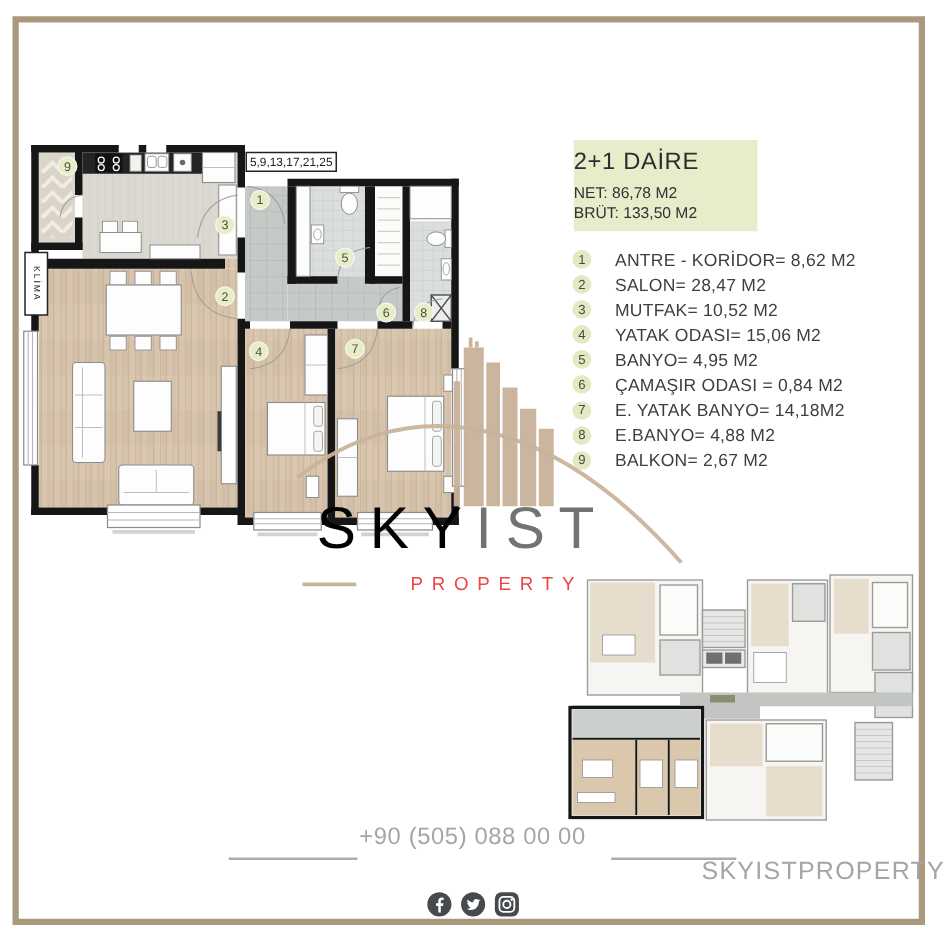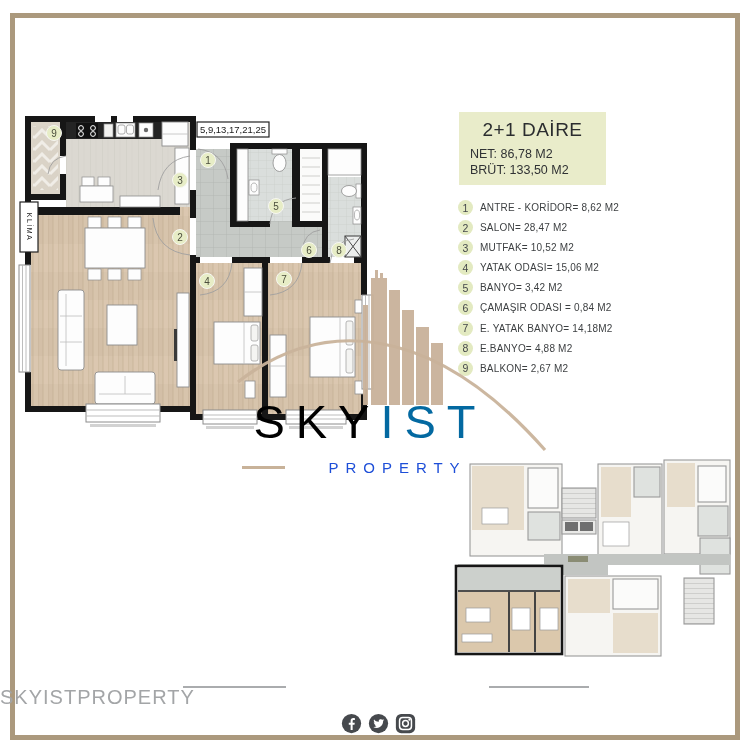"2+1 DAİRE" .unit-title { text-align: center -> left }
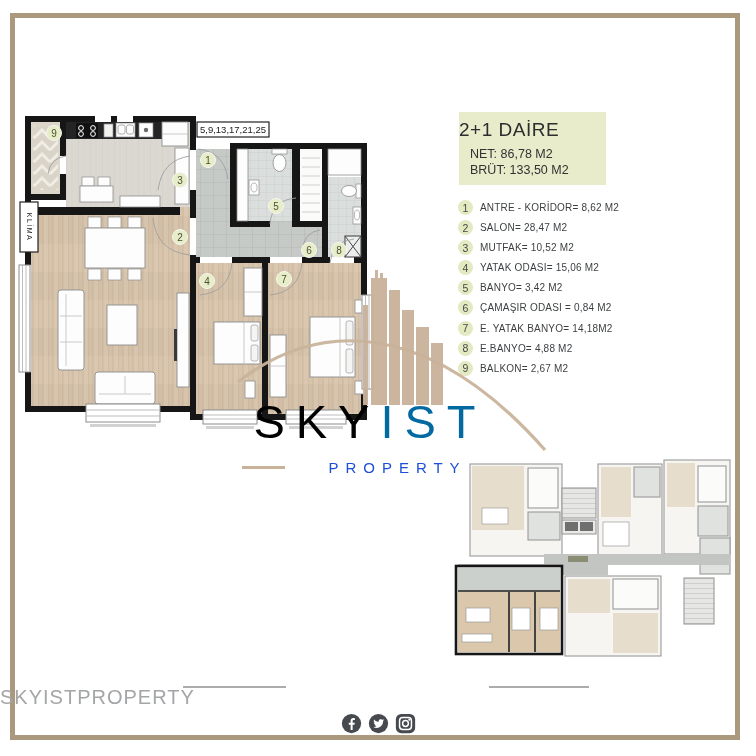"NET: 86,78 M2" .unit-line { margin-left: 11px -> 0 }
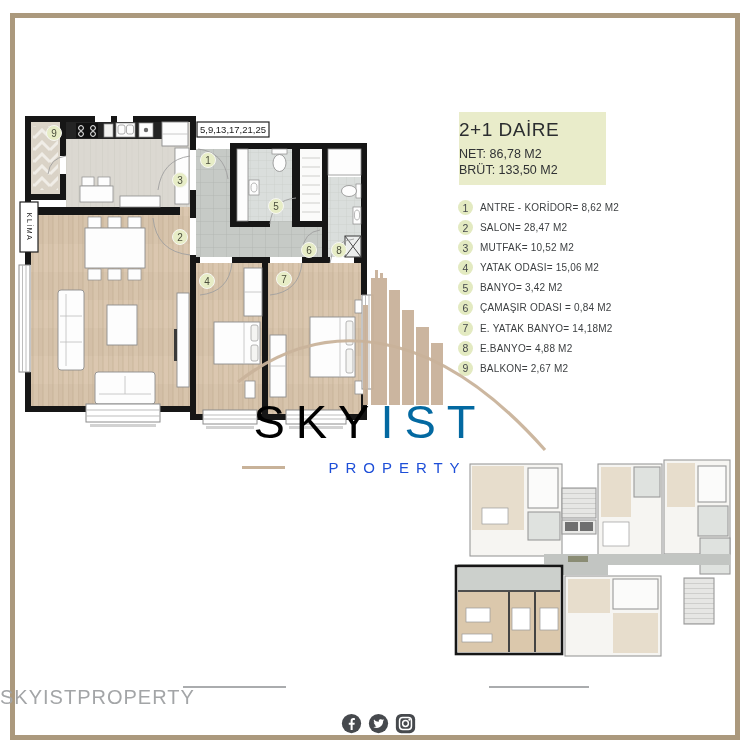"ANTRE - KORİDOR= 8,62 M2" .room-lbl { font-size: 10px -> 14px; margin-left: 7px -> 19px }
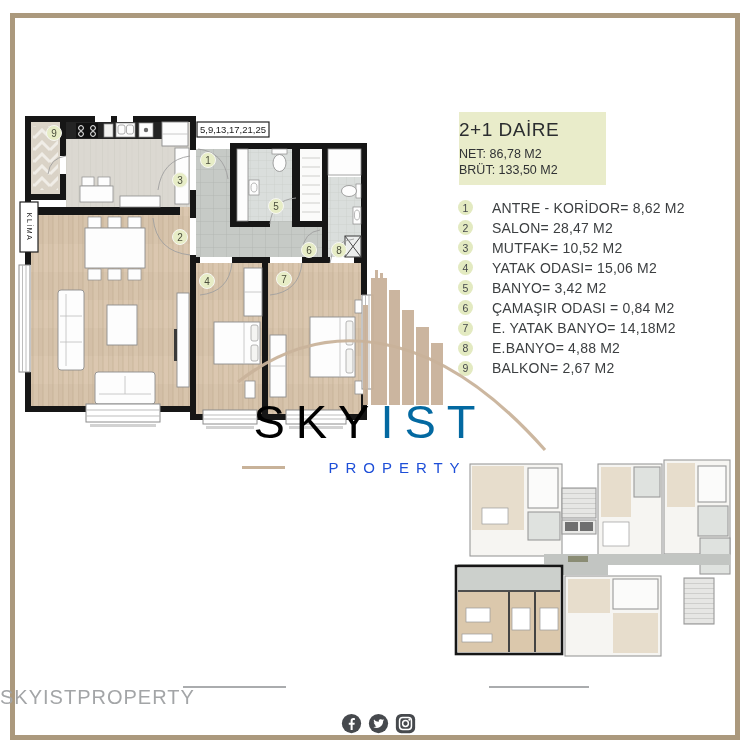"BANYO= 3,42 M2" span.room-lbl { text: 3,42 -> 4,95 }
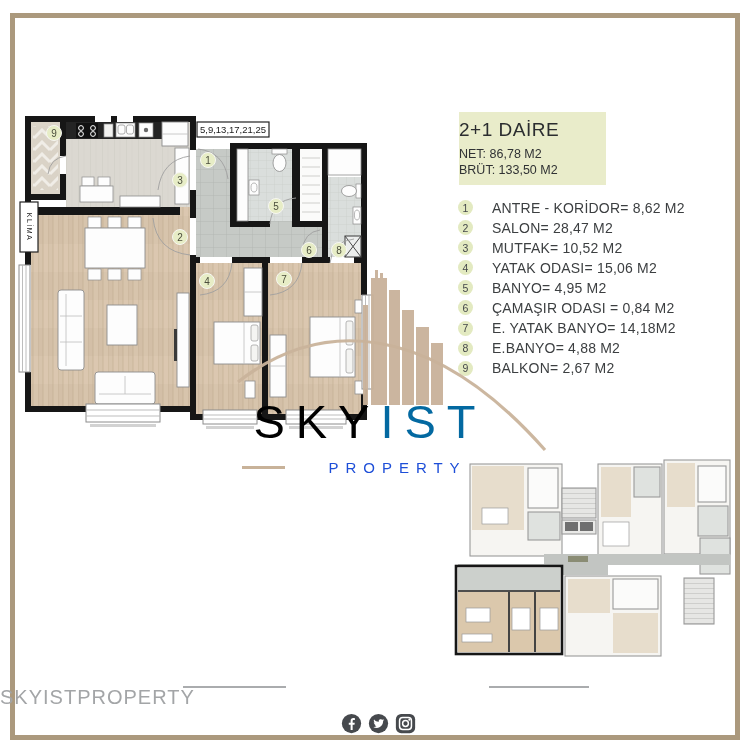"IST" .wm-name .p2 { color: #0369a1 -> #737373 }
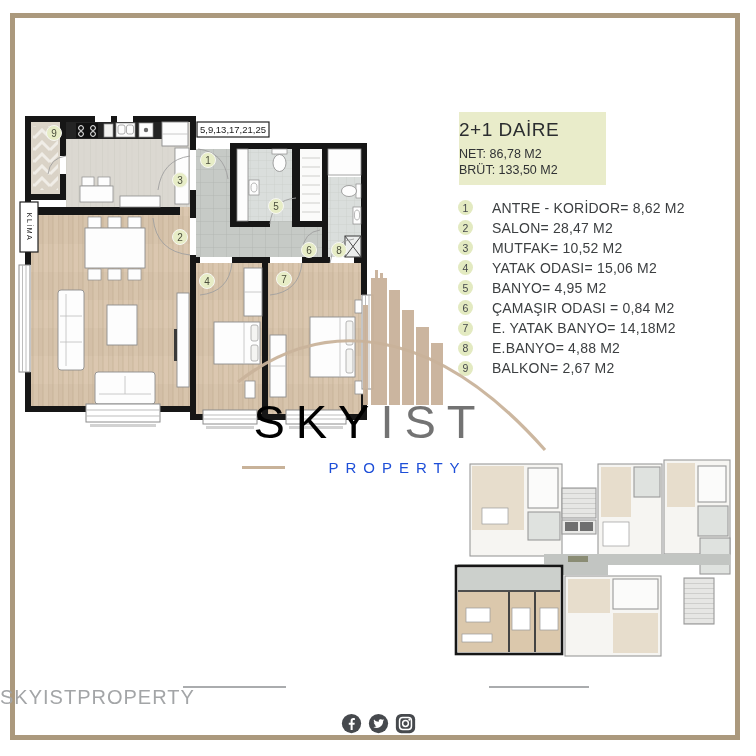"PROPERTY" .wm-sub .txt { color: #1d4ed8 -> #ef4444 }
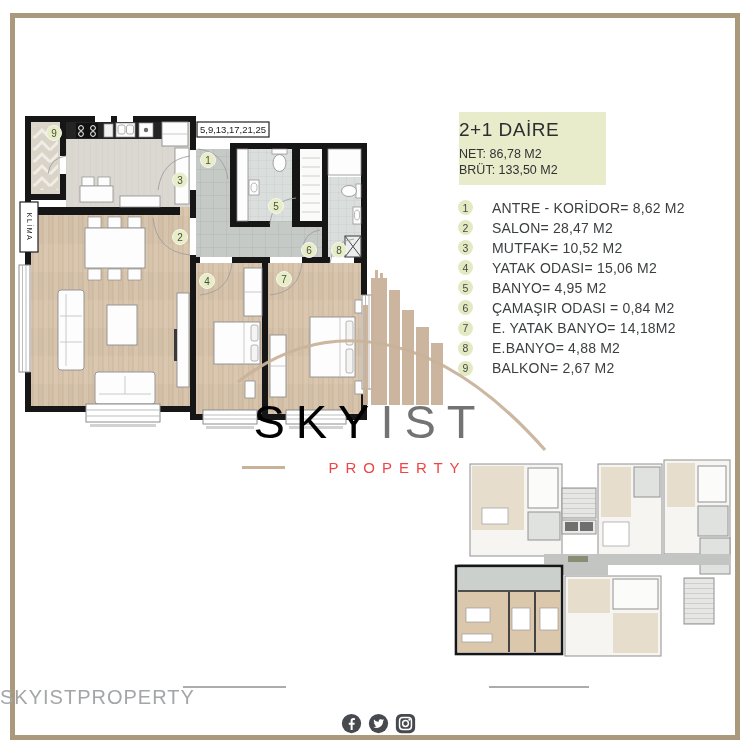"+90 (505) 088 00 00" div.phone { html: none -> <div>+90 (505) 088 00 00</div> }
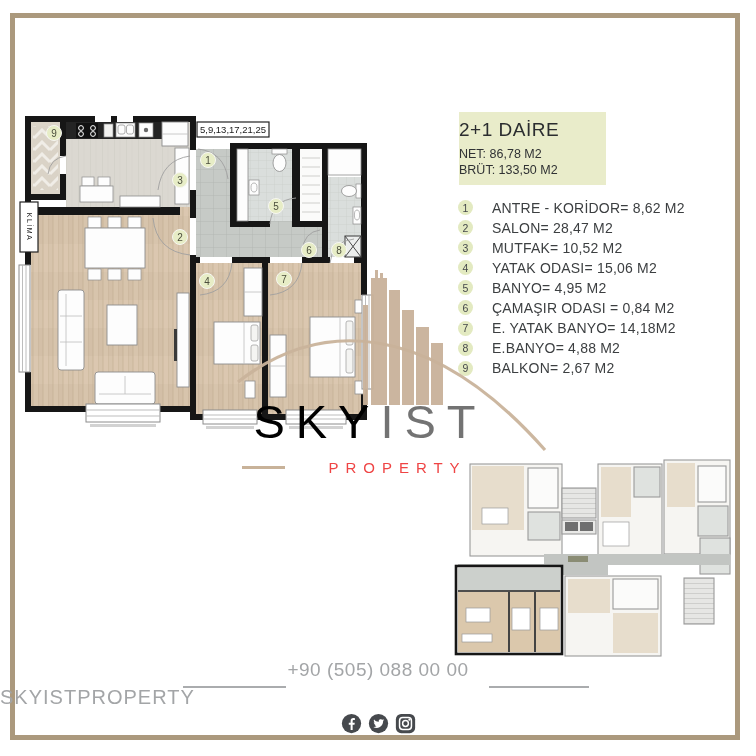"SKYISTPROPERTY" .handle { text-align: left -> right }
